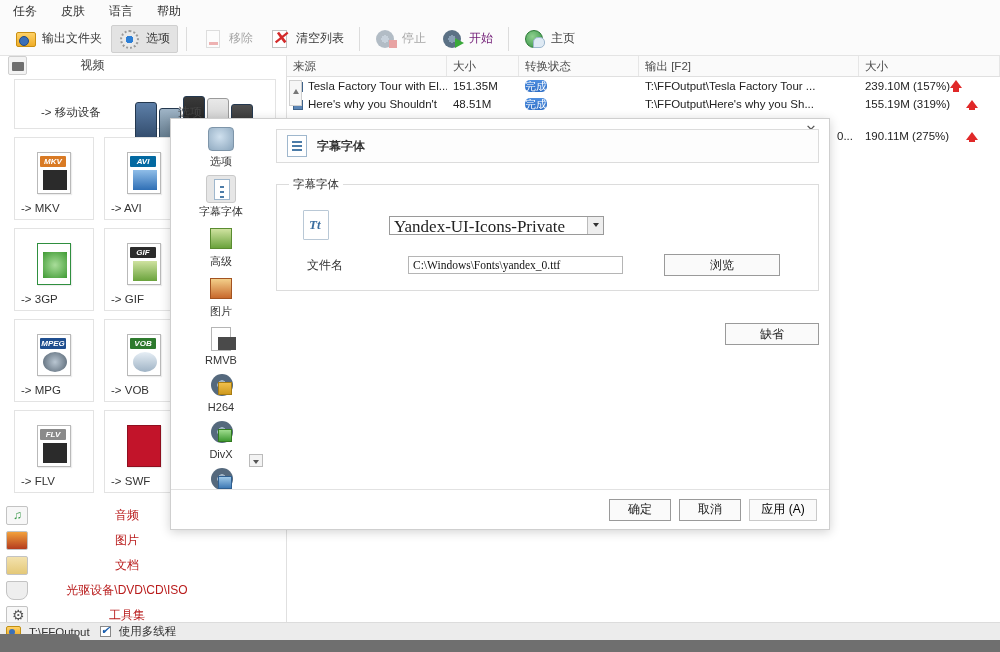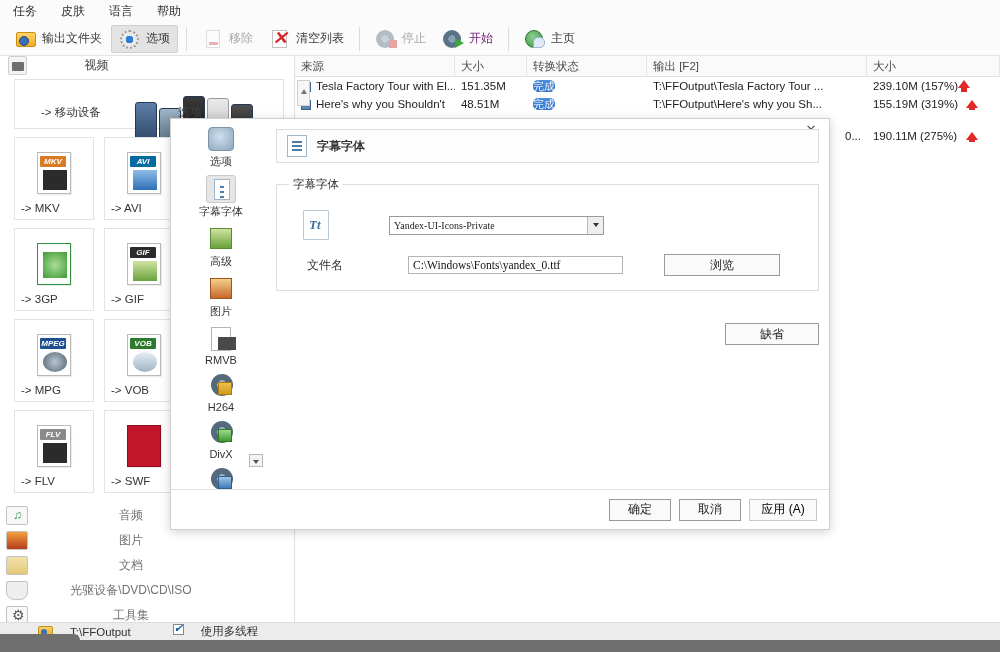"239.10M (157%)" div.c5 { padding-right: 30px -> 38px }
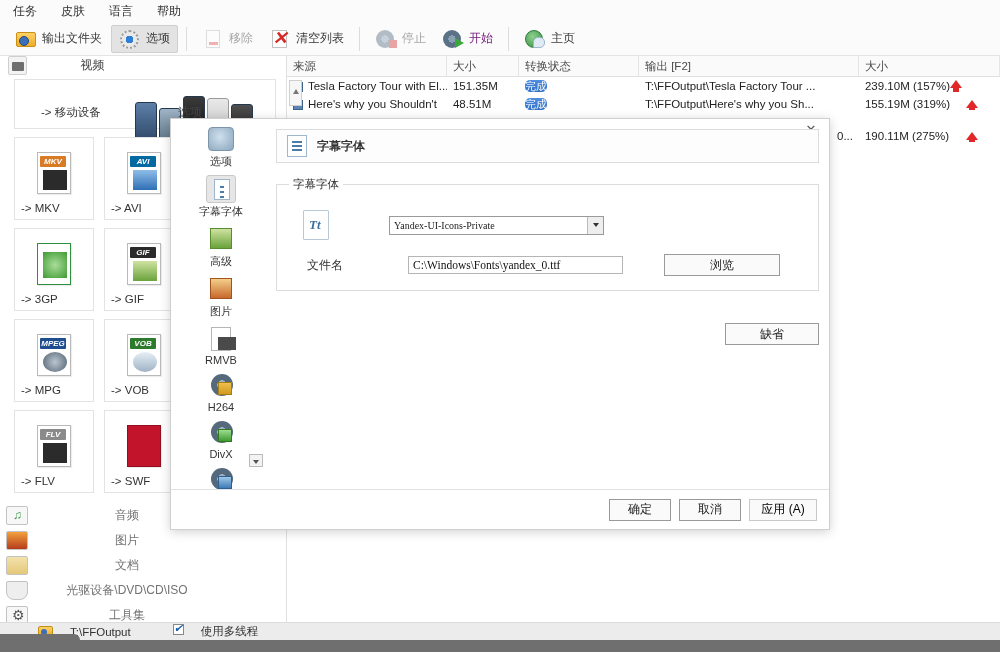"Yandex-UI-Icons-Private" .combo { align-items: center -> none; font-size: 10px -> 17px }
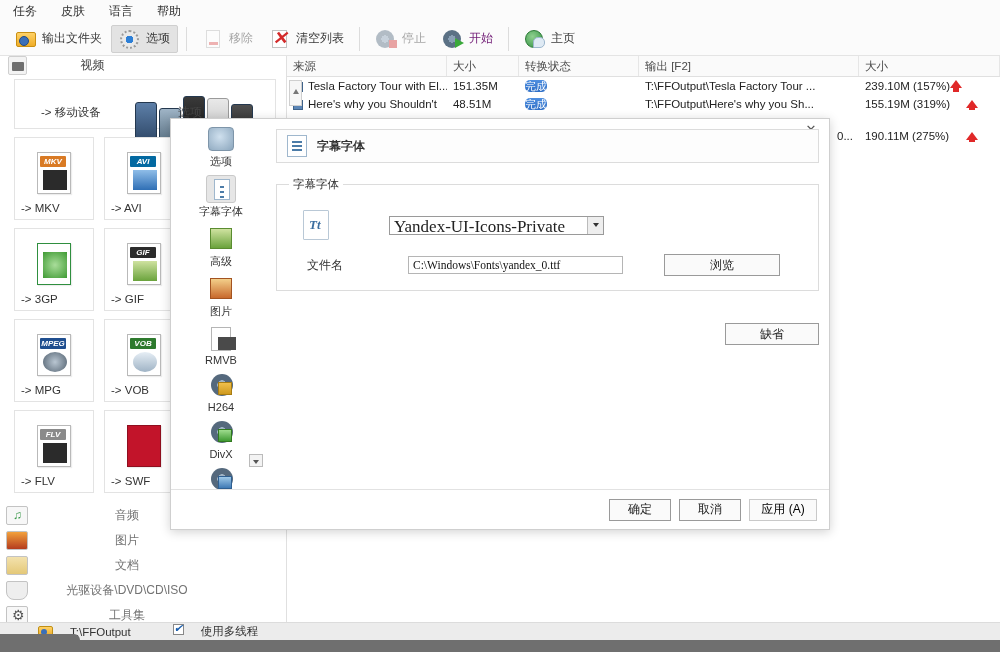"音频" .navrow .ntext { color: #737373 -> #b91c1c }
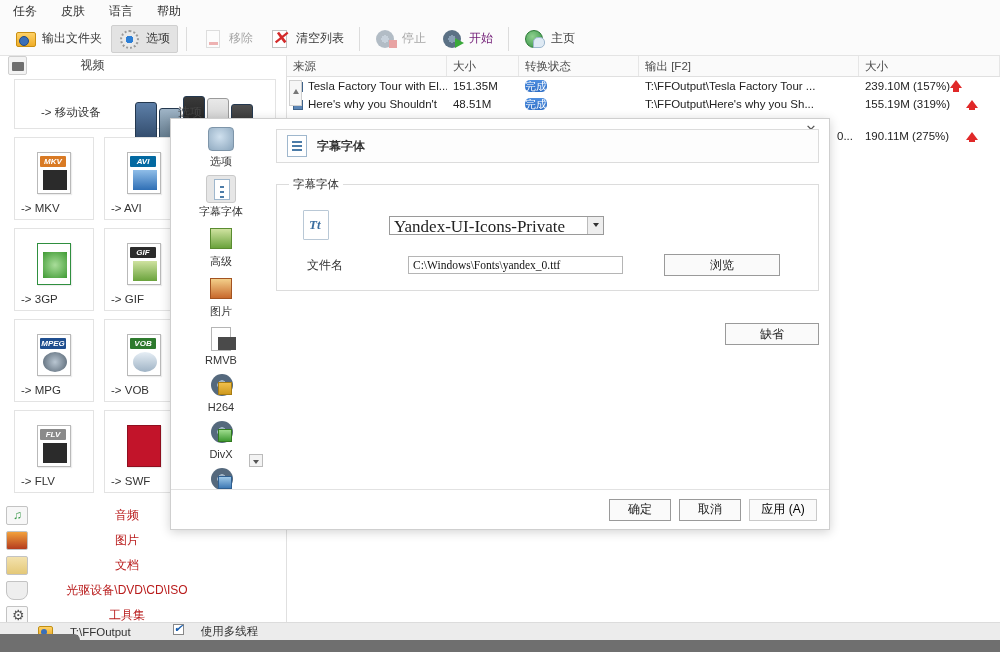"T:\FFOutput" .sb-item { align-items: none -> center; gap: 17px -> 8px; margin-left: 32px -> none }
